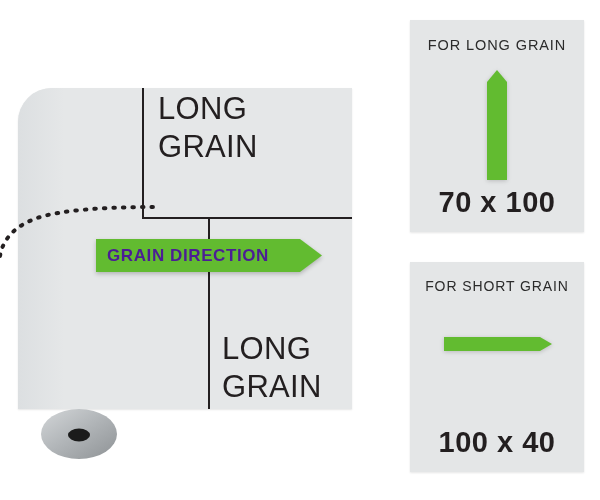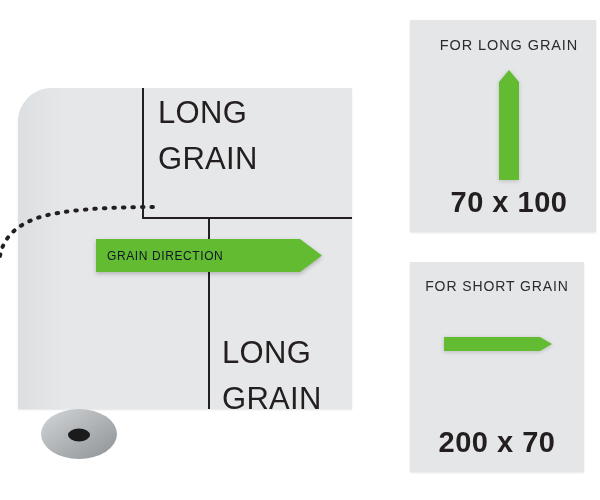"FOR LONG GRAIN" #panel-long-grain { padding-left: 12px -> none }
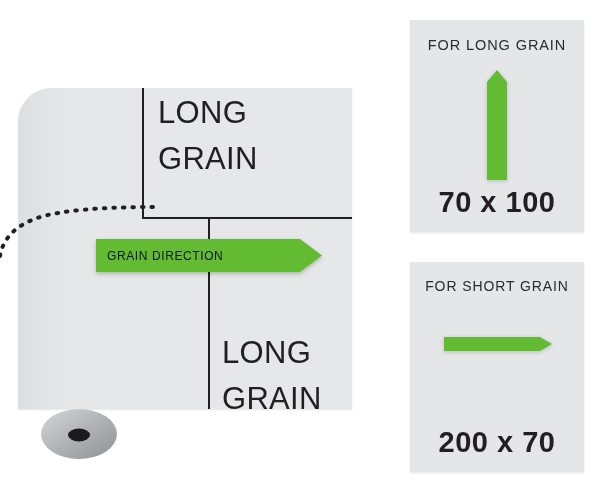"LONG" .label-long-grain, .label-short-grain { line-height: 46px -> 38px }
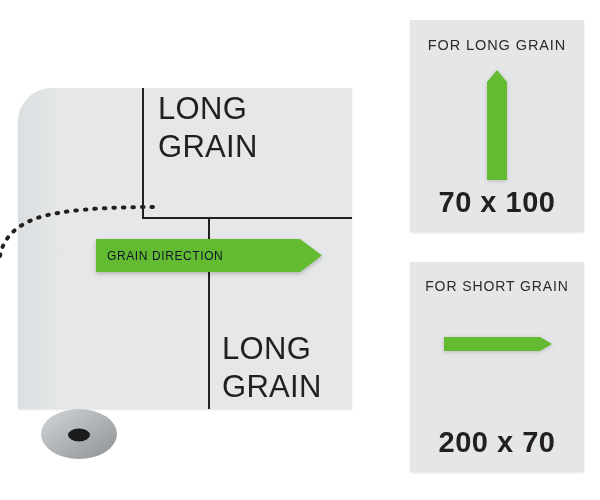"GRAIN DIRECTION" .grain-banner .banner-text { color: #0f172a -> #4c1d95; font-size: 12px -> 17px; font-weight: 400 -> 700 }
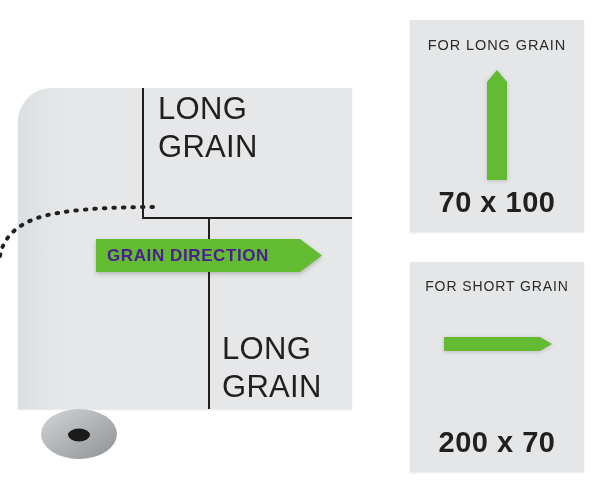"200 x 70" div.panel-size { text: 200 x 70 -> 100 x 40 }
